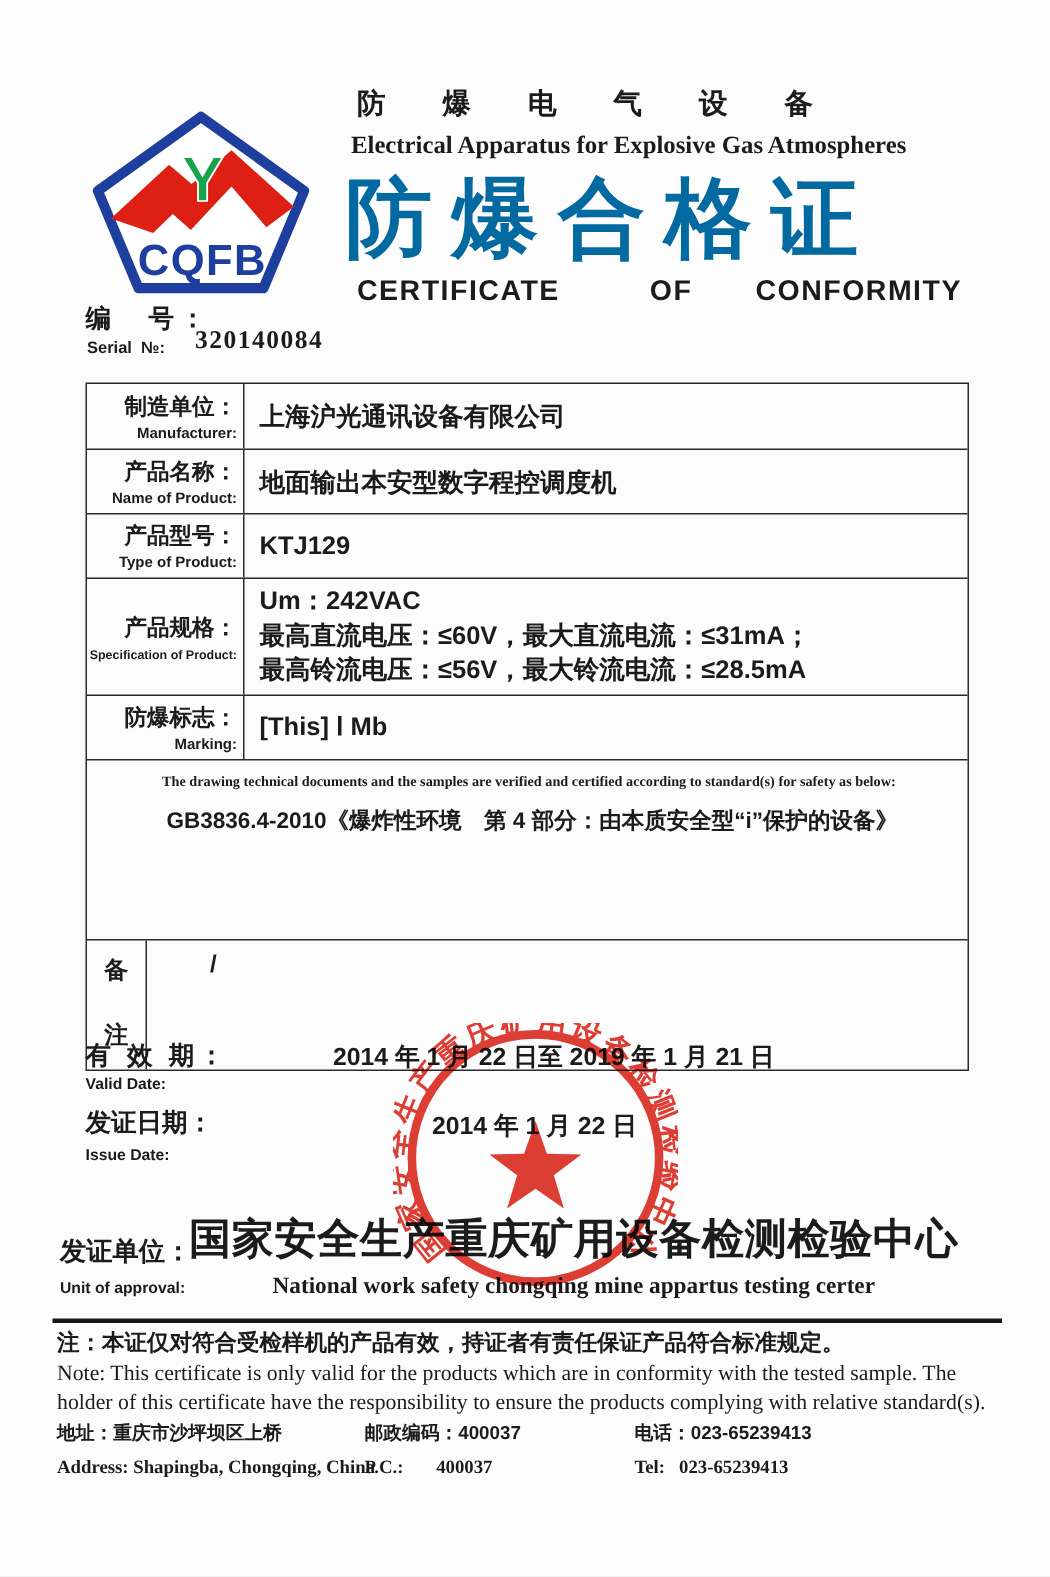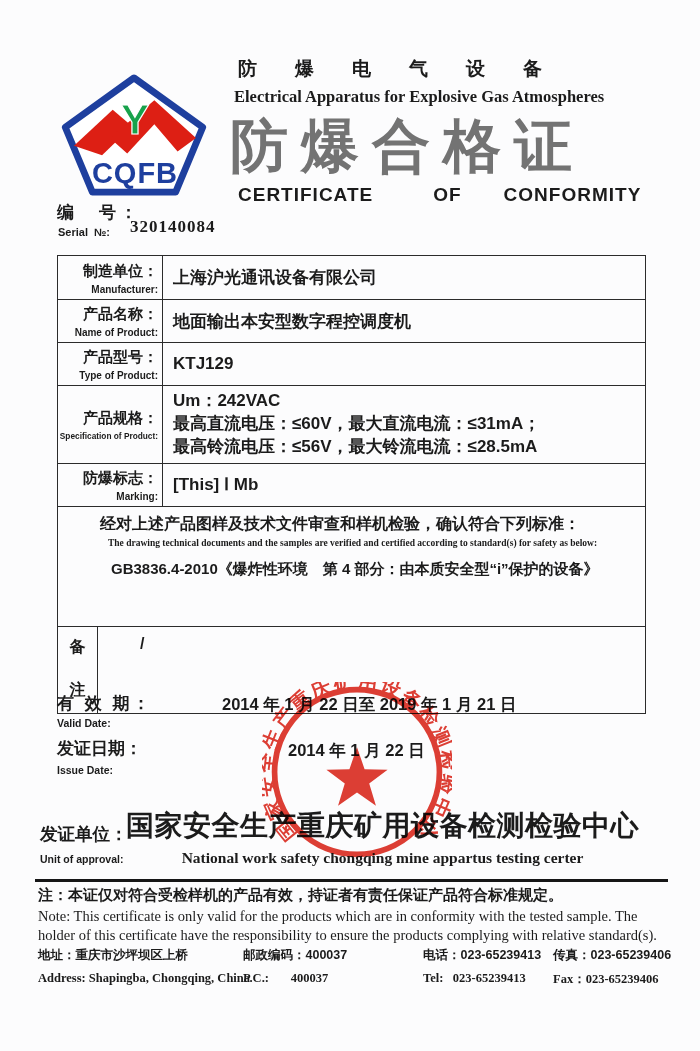"防爆合格证" .cert-cn { color: #737373 -> #0369a1 }
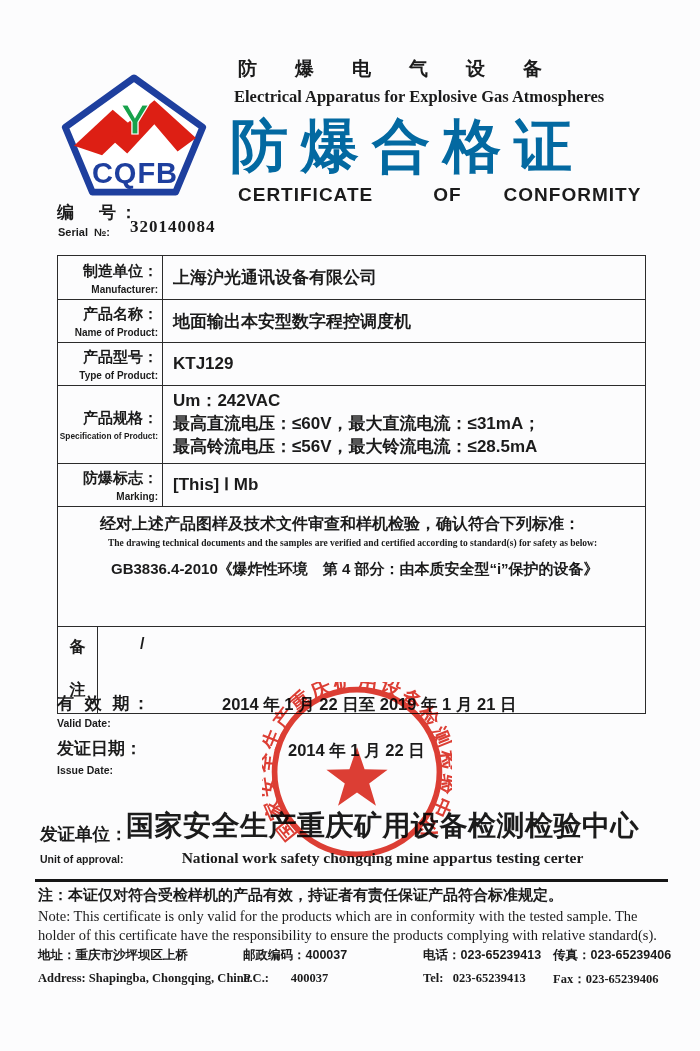"经对上述产品图样及技术文件审查和样机检验，确认符合下列标准：" div.std-intro-cn { html: <div>经对上述产品图样及技术文件审查和样机检验，确认符合下列标准：</div> -> none }
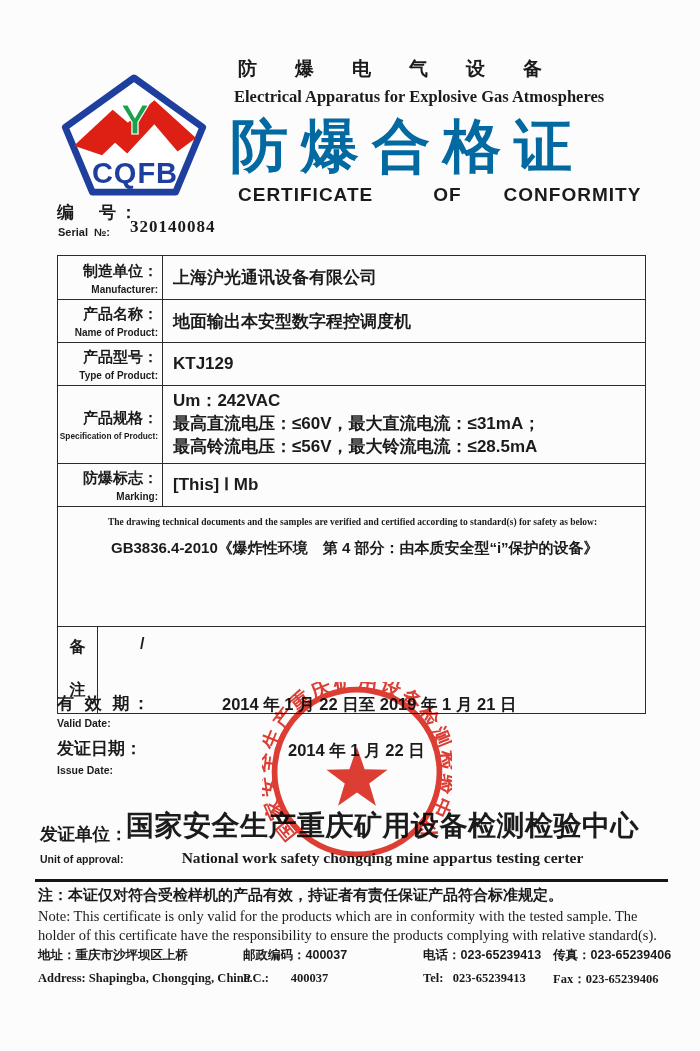"传真：023-65239406" div.c-cell { html: <div> <div>传真：023-65239406</div> <div>Fax：023-65239406</div> </div> -> none }
